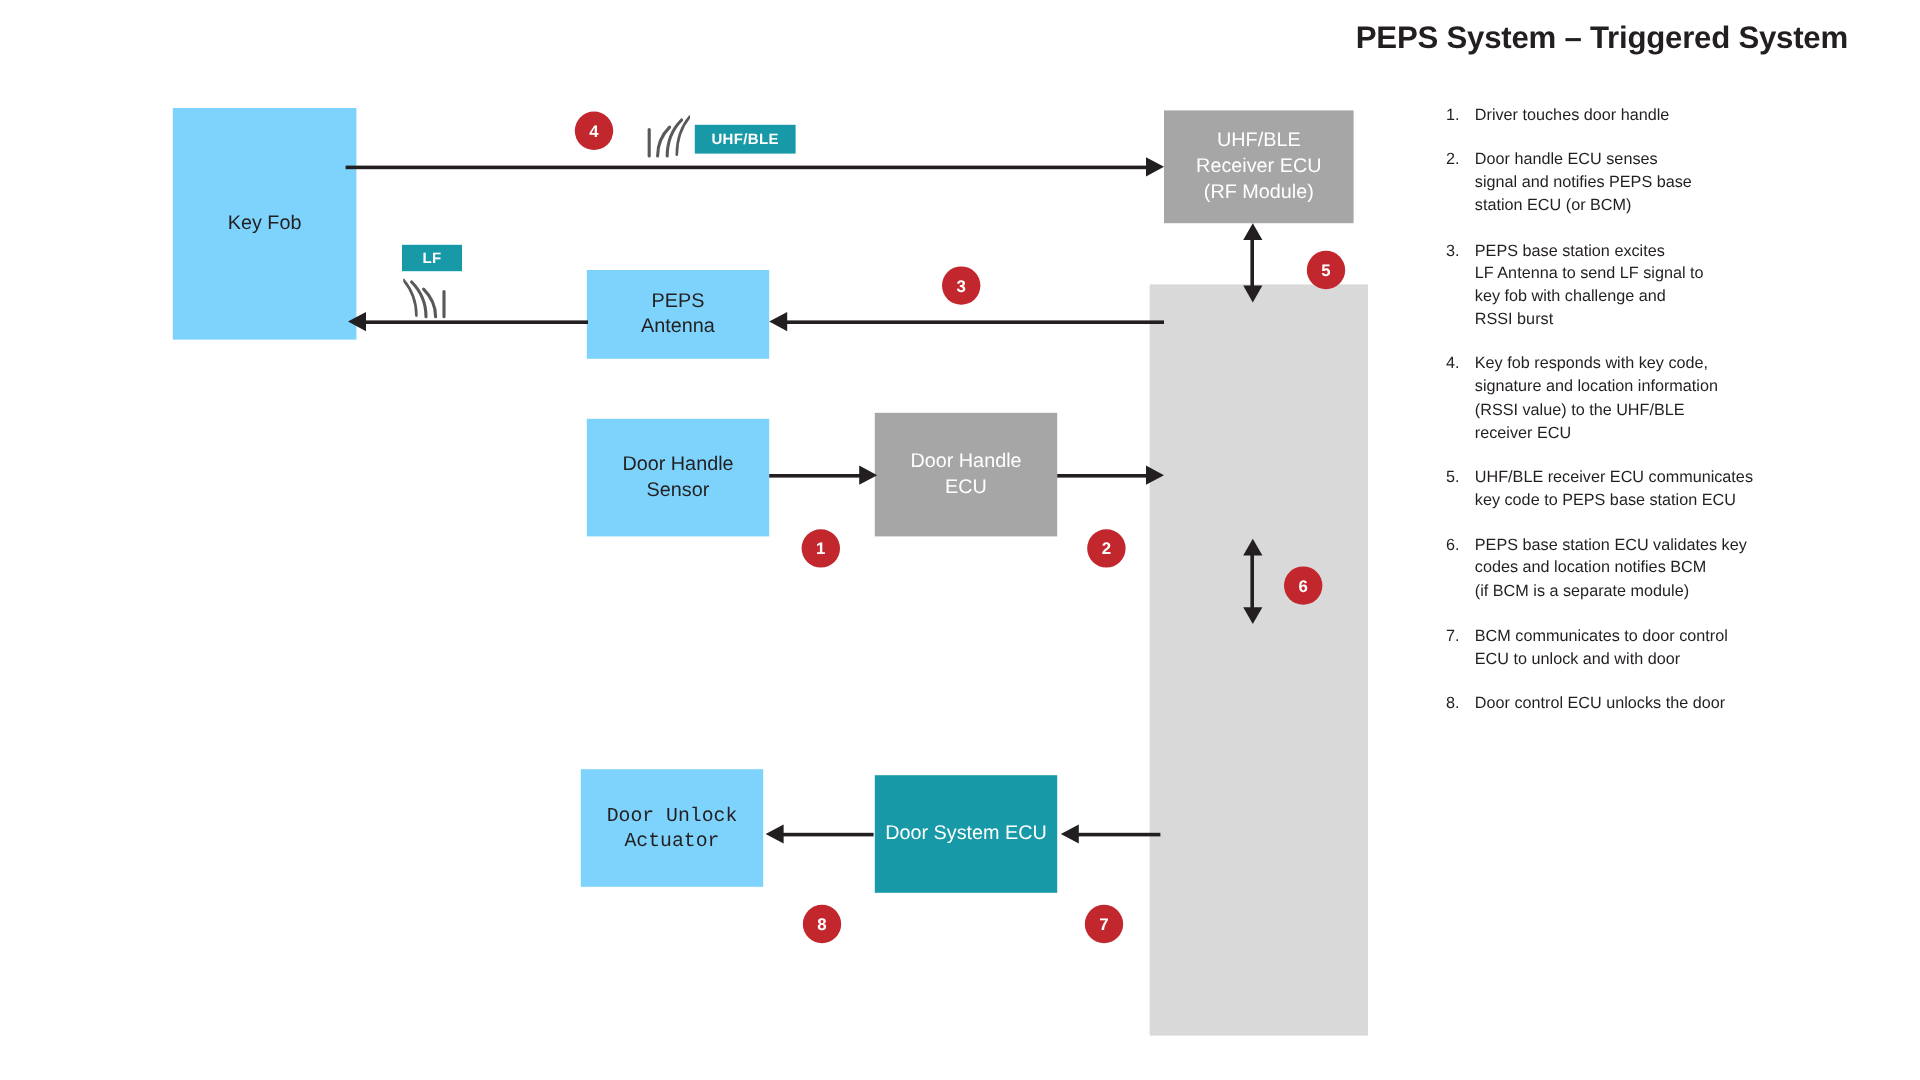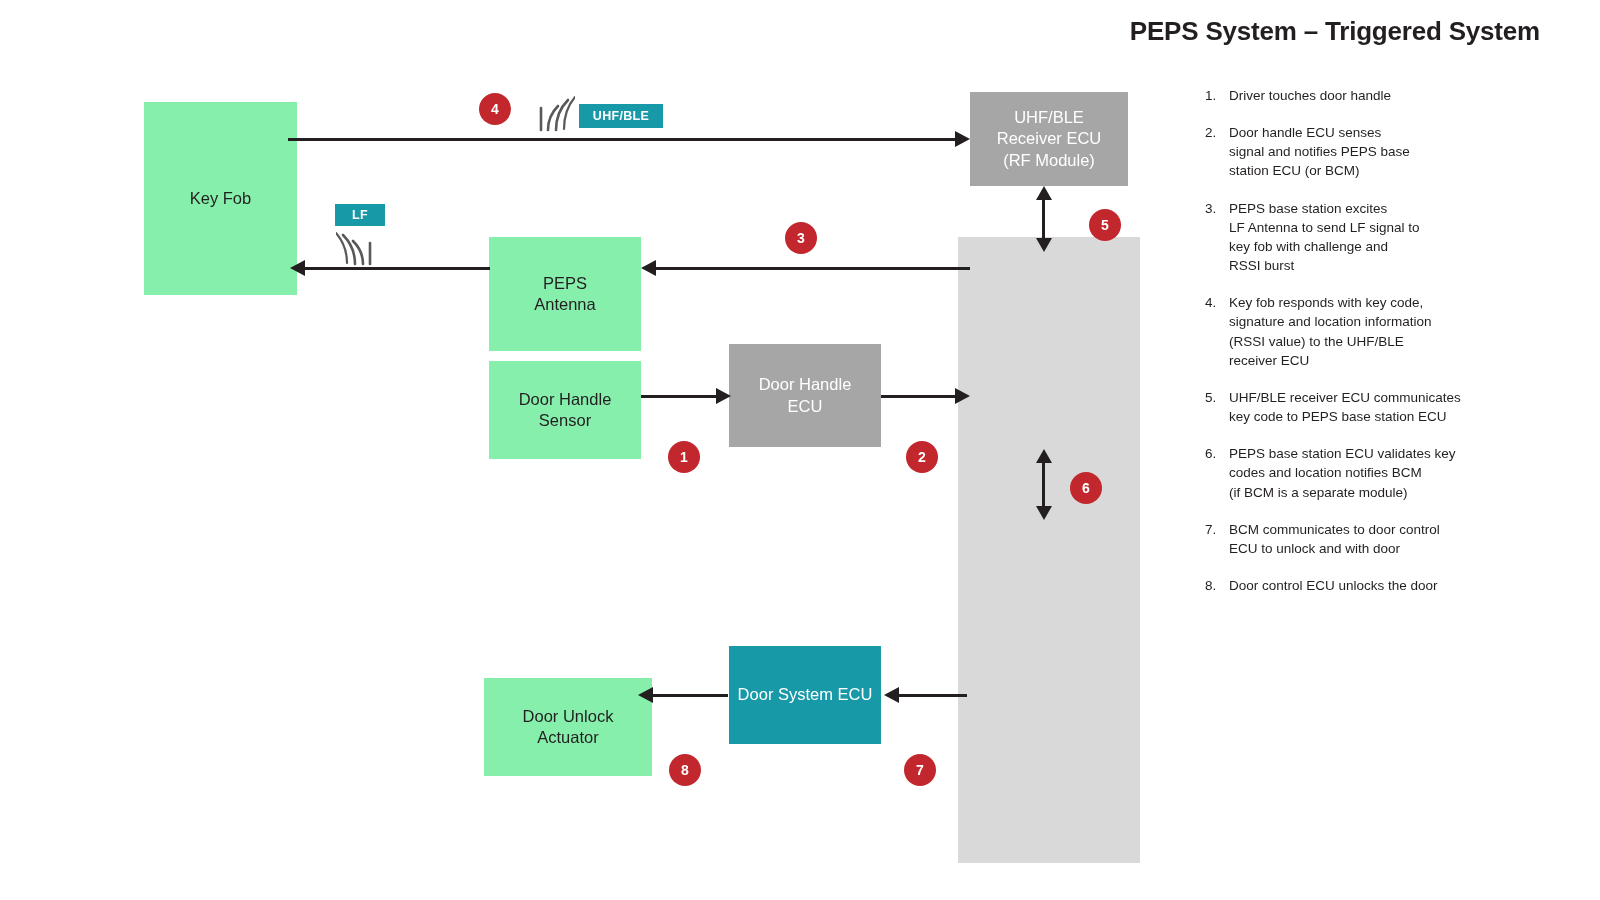"Key Fob" .box-light { background: #86efac -> #7dd3fc; margin-top: 12px -> none }
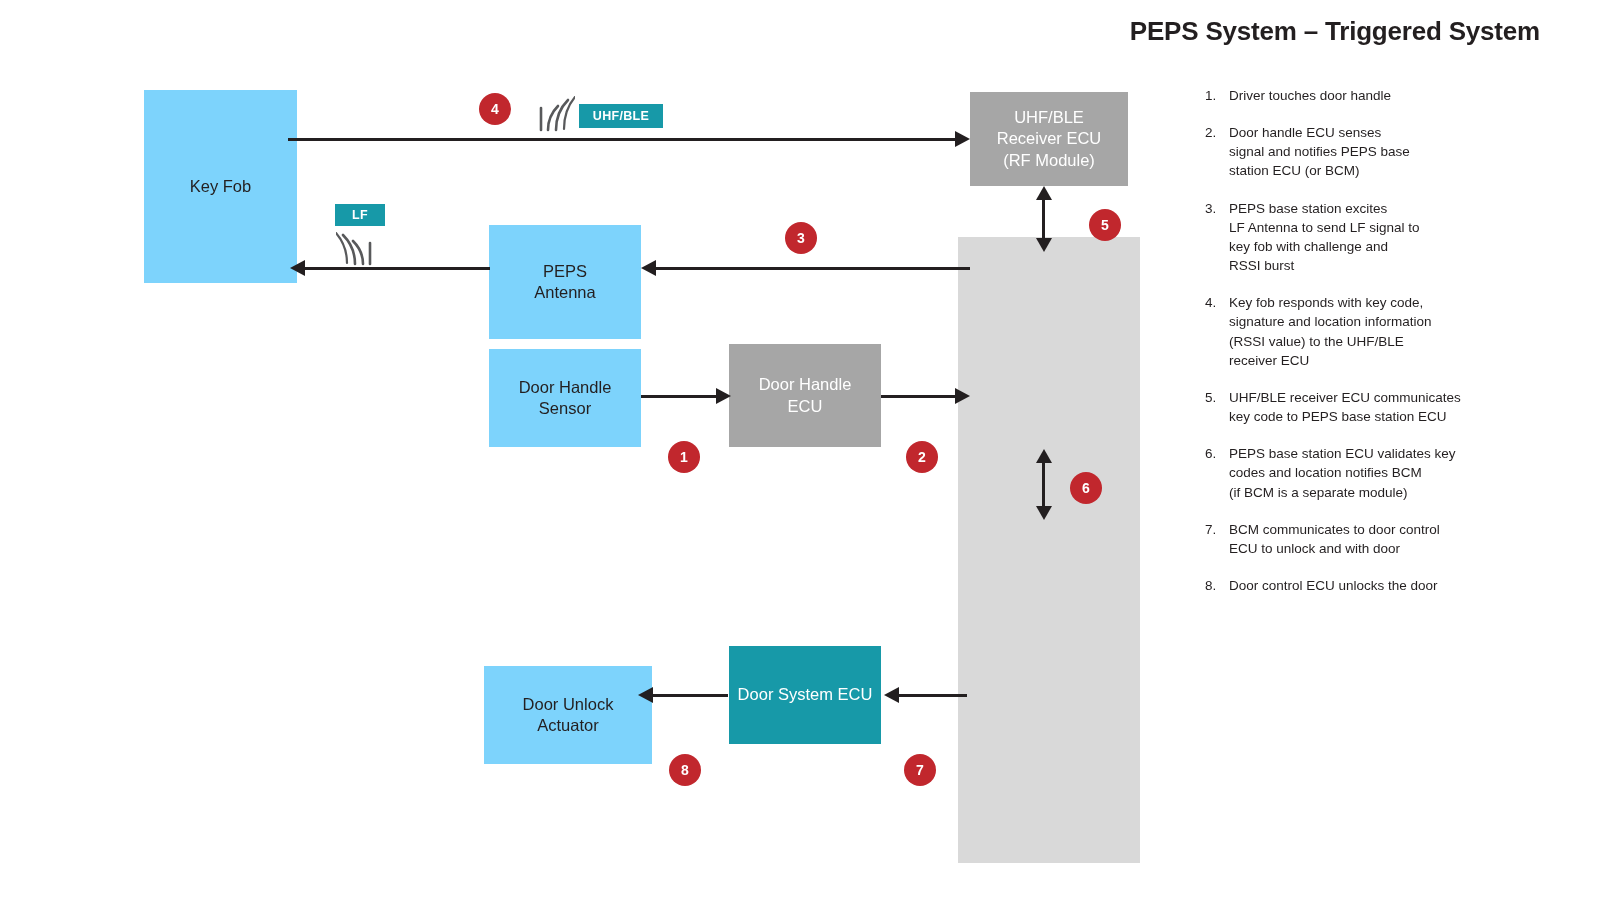"PEPS" div.box { height: 114px -> 74px }
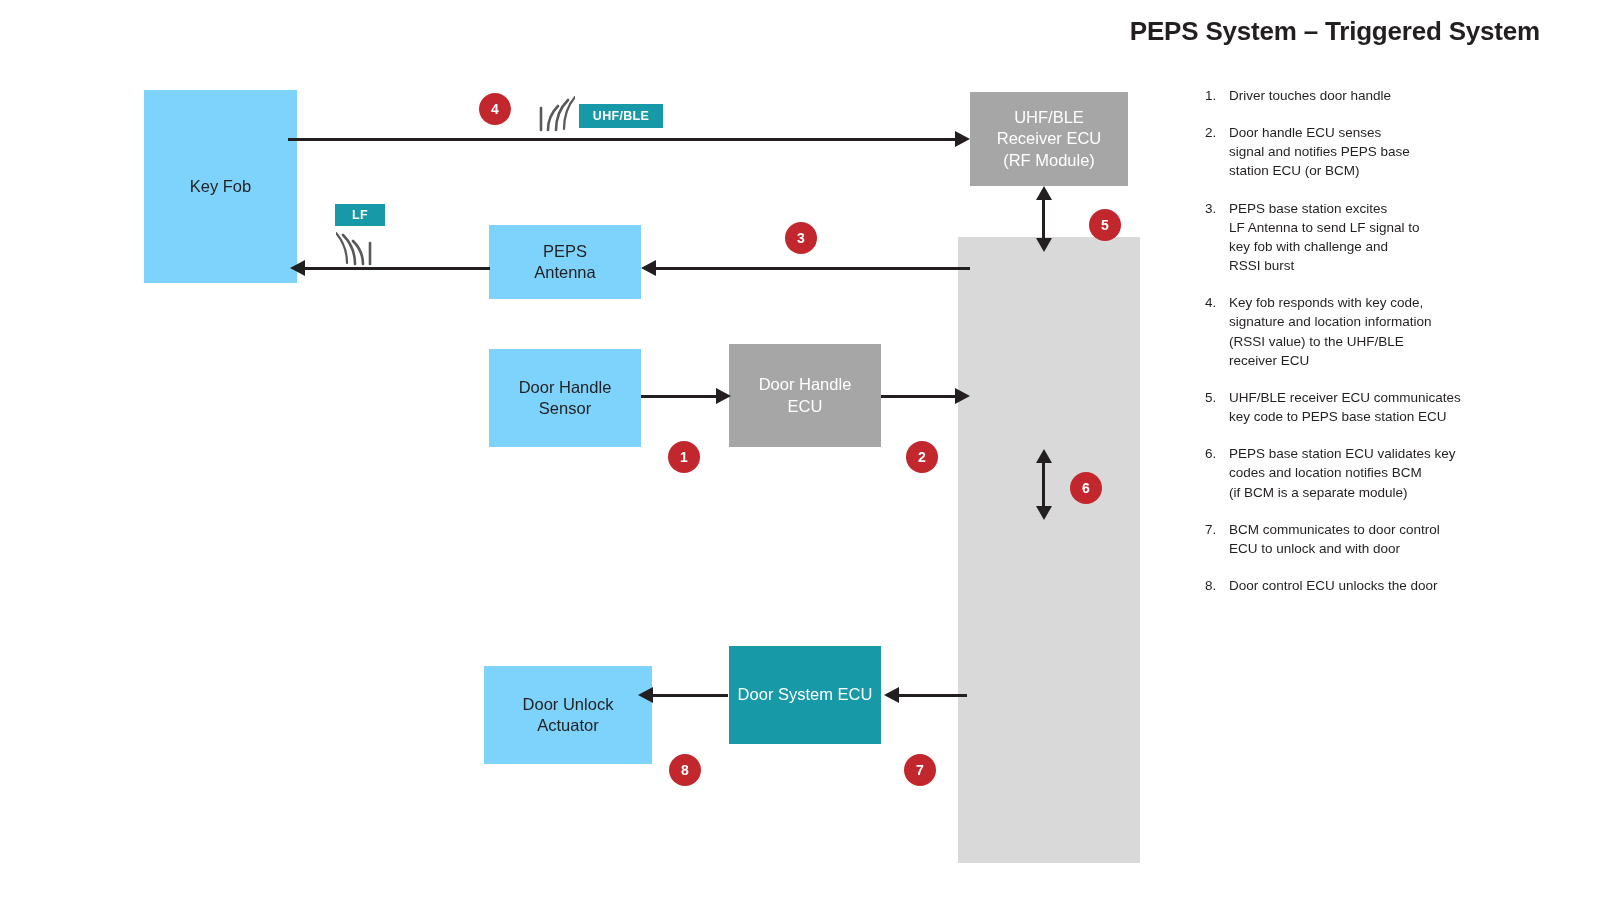"Door Unlock" div.box { font-family: none -> Liberation Mono, monospace; top: 666px -> 641px; width: 168px -> 152px }
